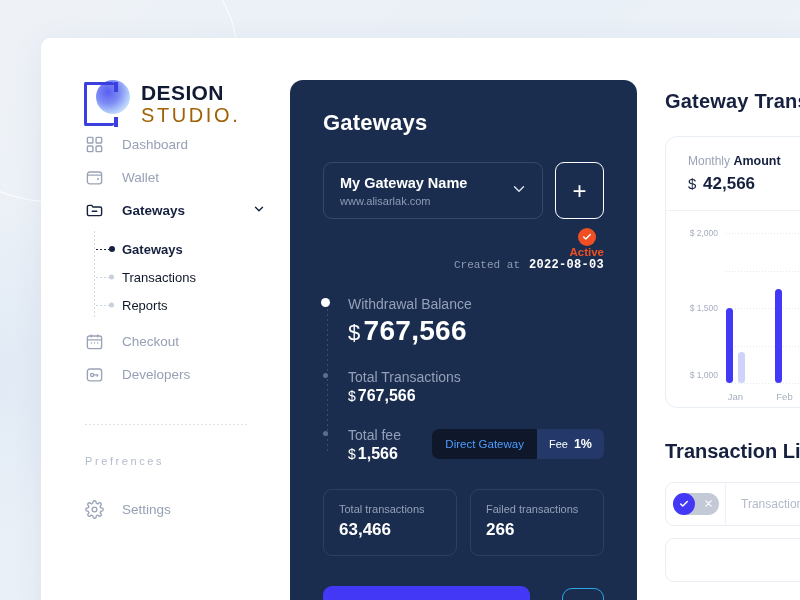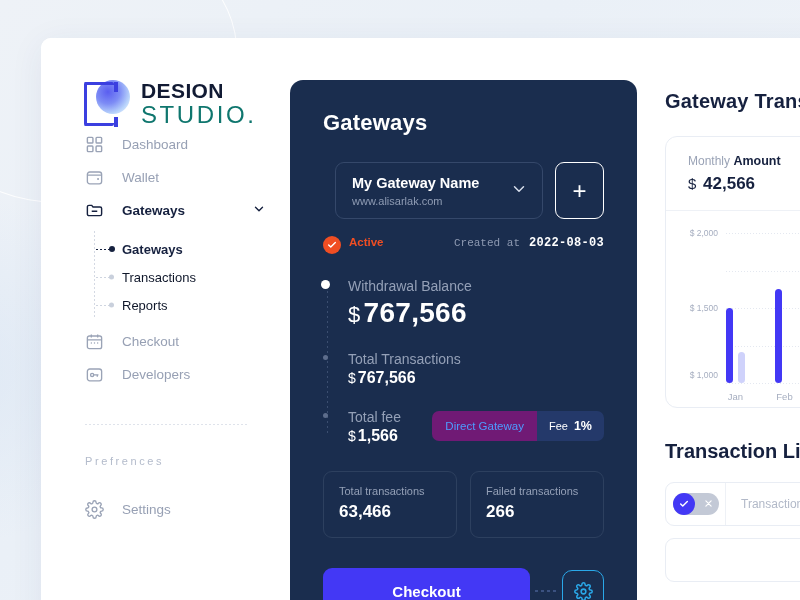"STUDIO." .logo-sub { color: #0f766e -> #a16207; font-size: 24px -> 20px }
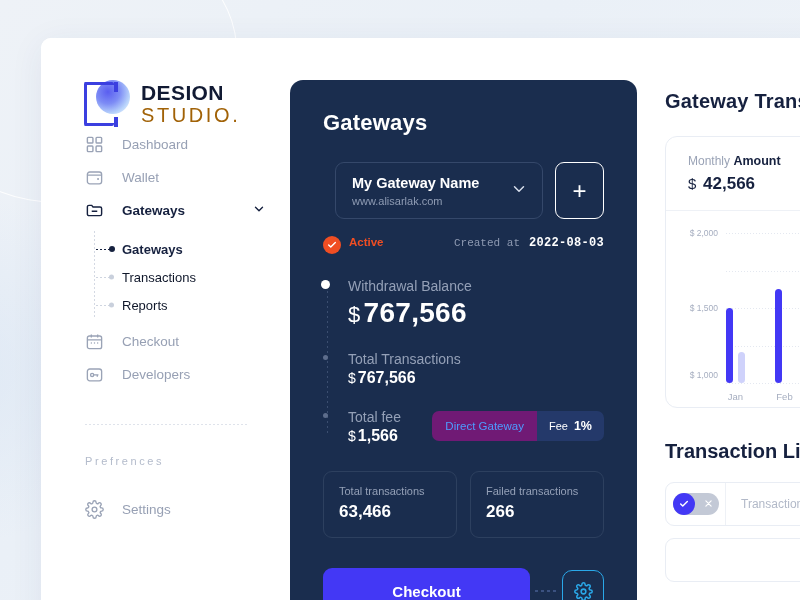"My Gateway Name" .gw-select { margin-left: 12px -> none }
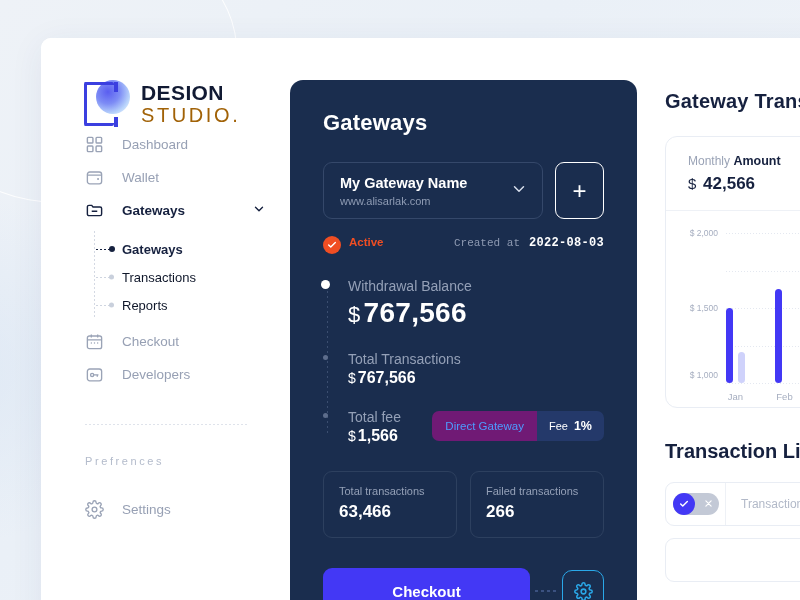"Active" .gw-status-row { align-items: flex-start -> flex-end; flex-direction: none -> column; margin-top: 17px -> 9px }
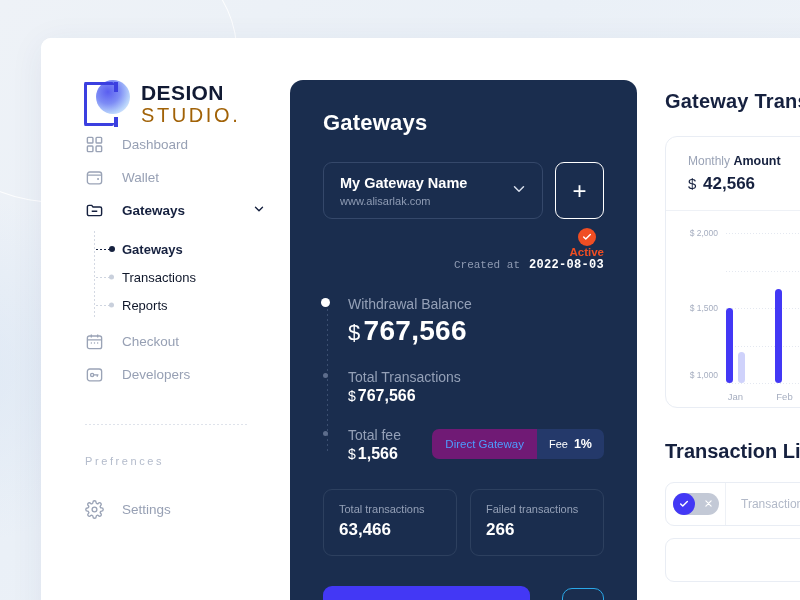"Direct Gateway" .fee-left { background: #701a75 -> #0f172a }
